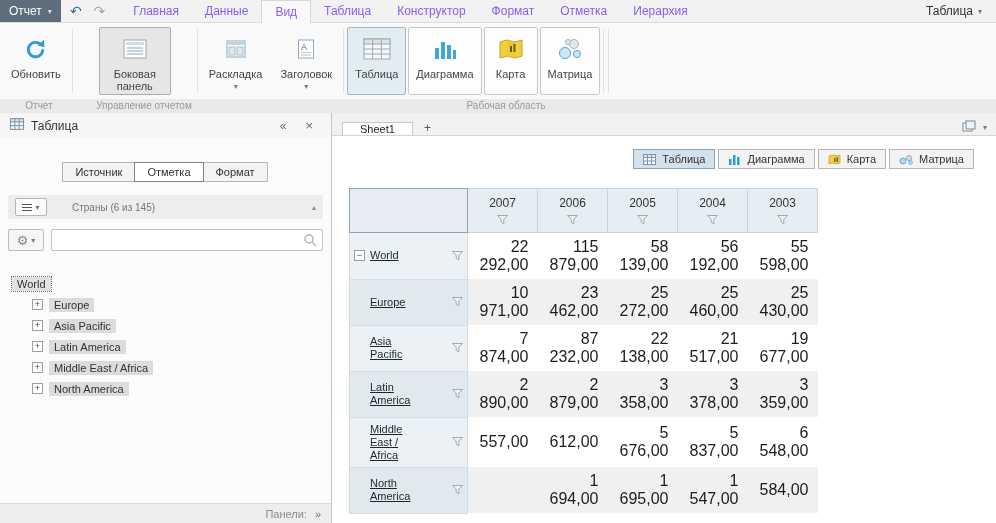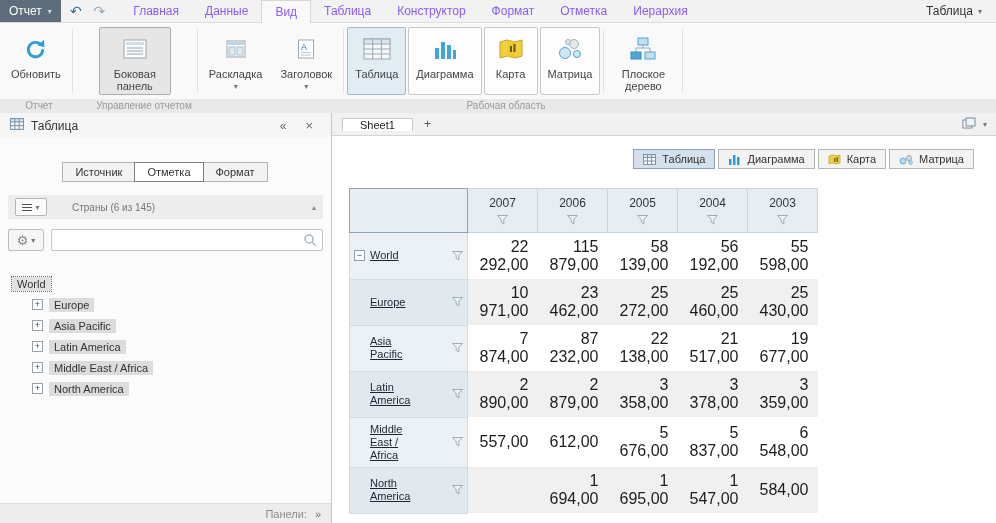"Плоское дерево" button.rb { html: <button> <span> <svg> <path></path> <rect></rect> <rect></rect> <rect></rect> </svg> </span> <span>Плоское дерево</span> </button> -> none }
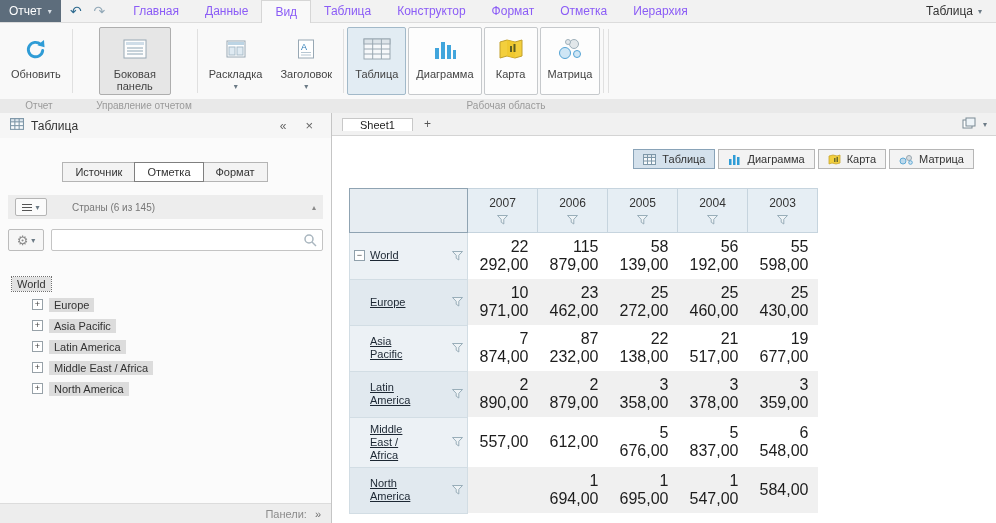"Sheet1" .sheetbar { align-items: center -> flex-end }
